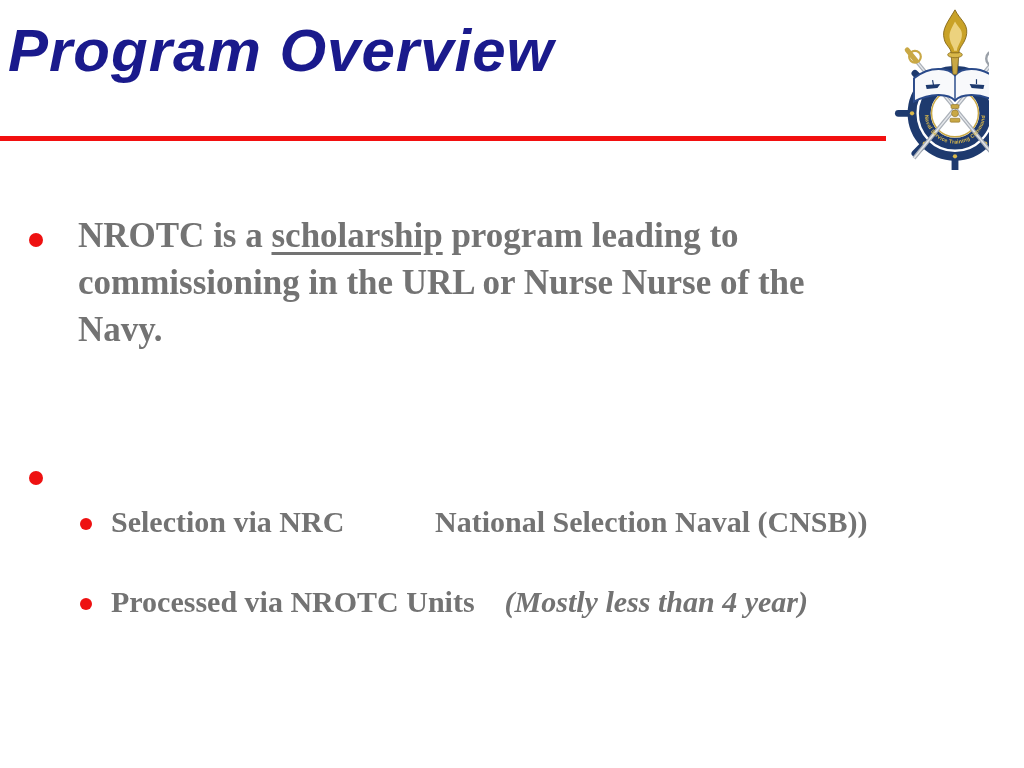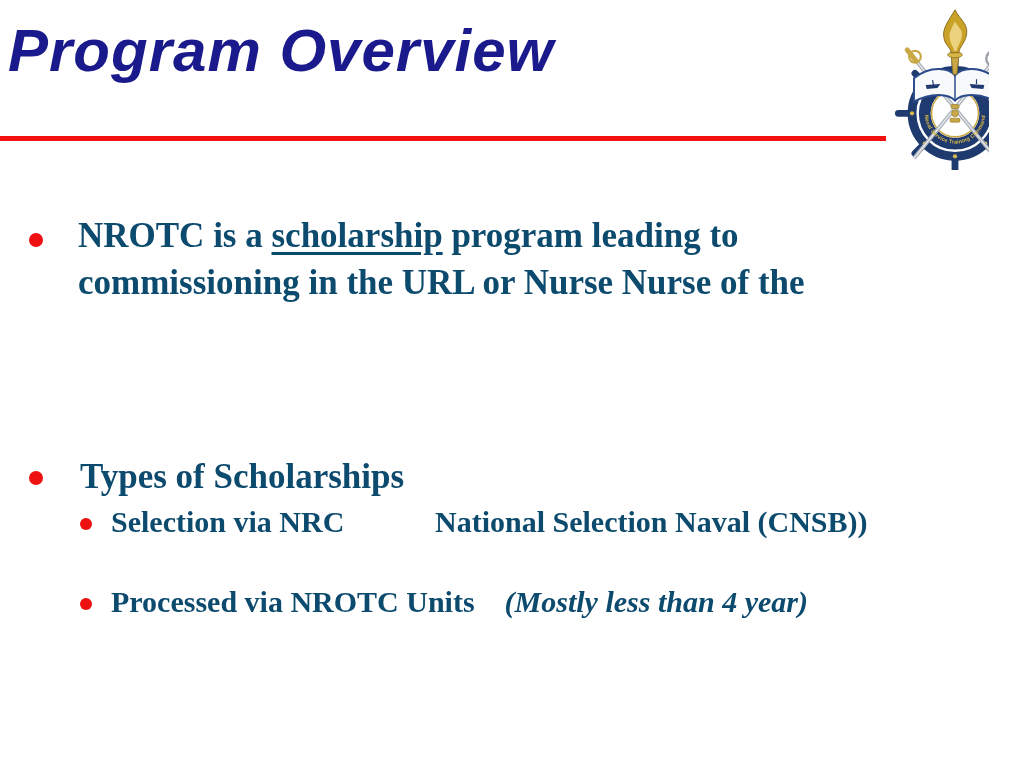"NROTC is a scholarship program" .body-text { color: #0c4a6e -> #737373 }
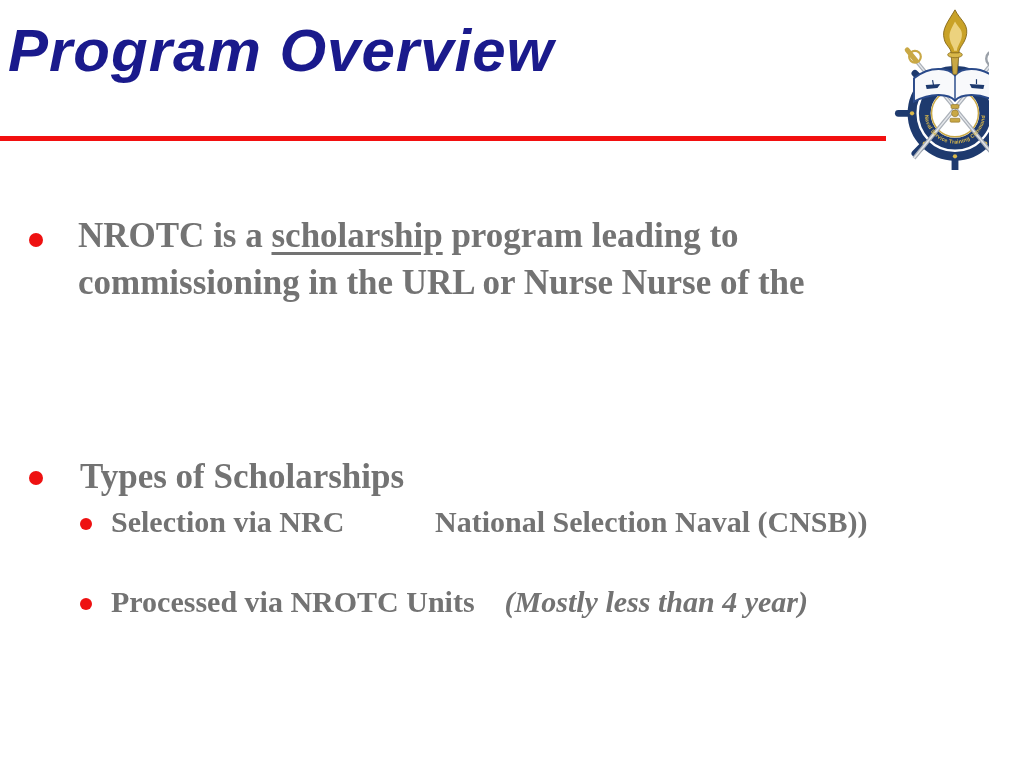"Navy." div { html: none -> <div>Navy.</div> }
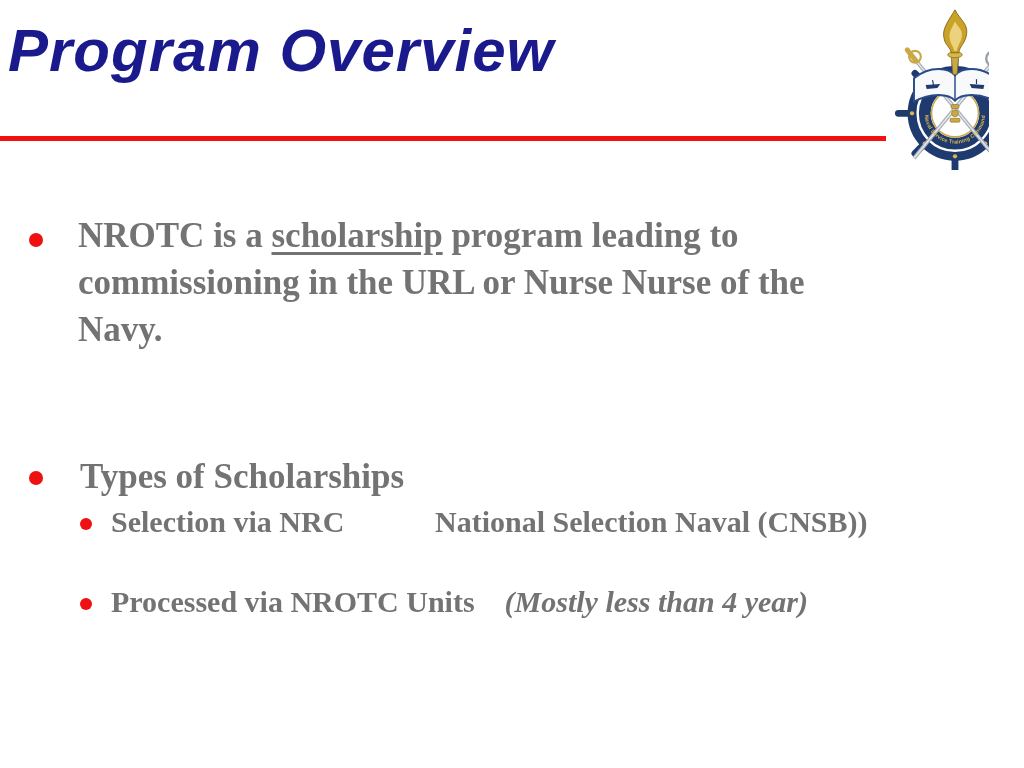"Types of Scholarships" div.body-text { html: <div>Types of Scholarships</div> -> none }
